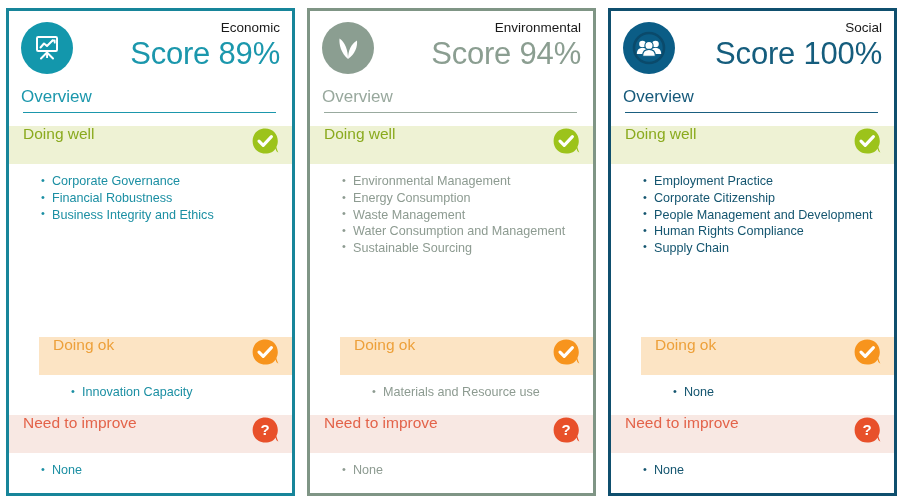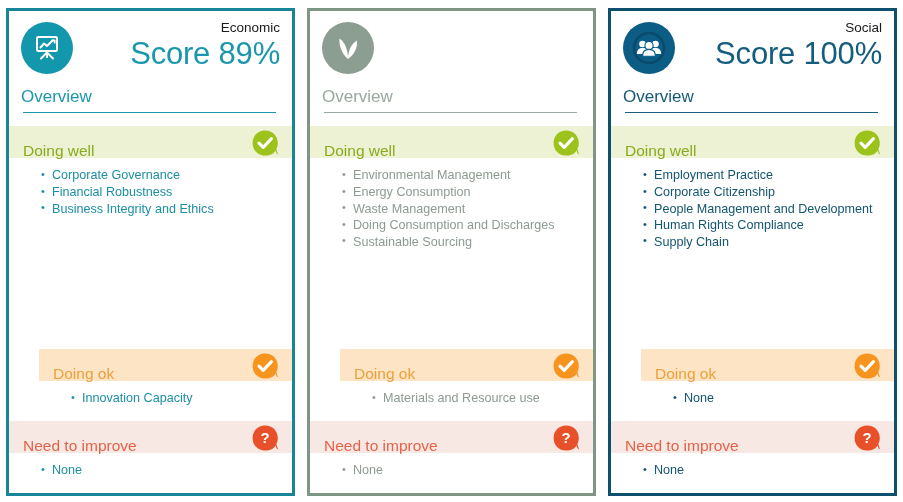"Environmental" div.score-block { html: none -> <div> <span>Environmental</span> <span>Score 94%</span> </div> }
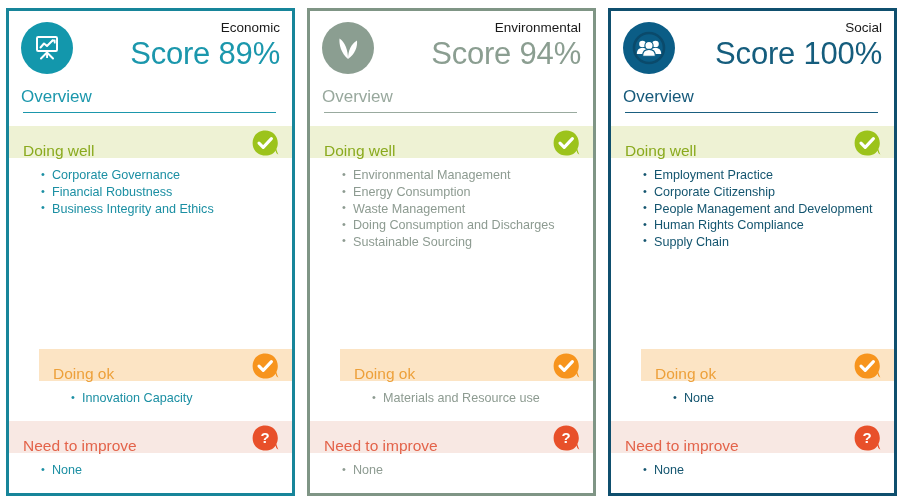"Doing well" .status-bar { align-items: flex-end -> flex-start; height: 32px -> 38px }
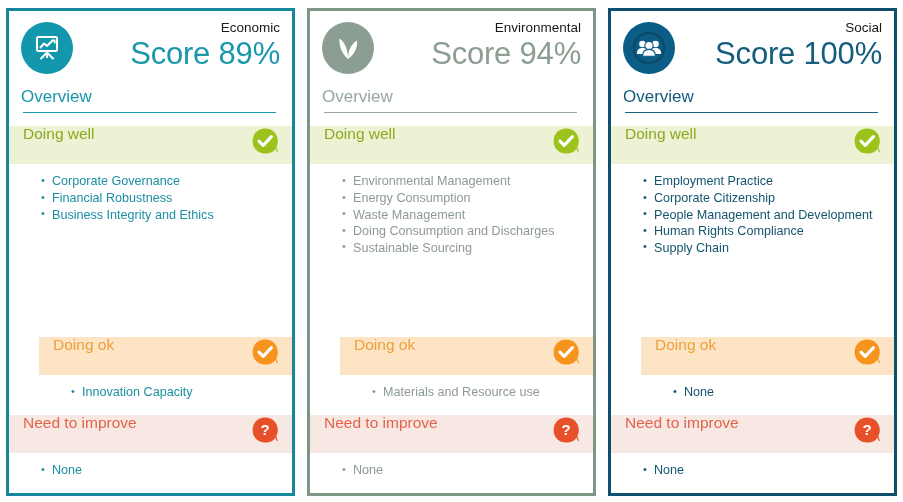"Doing Consumption and Discharges" li { text: Doing Consumption and Discharges -> Water Consumption and Management }
